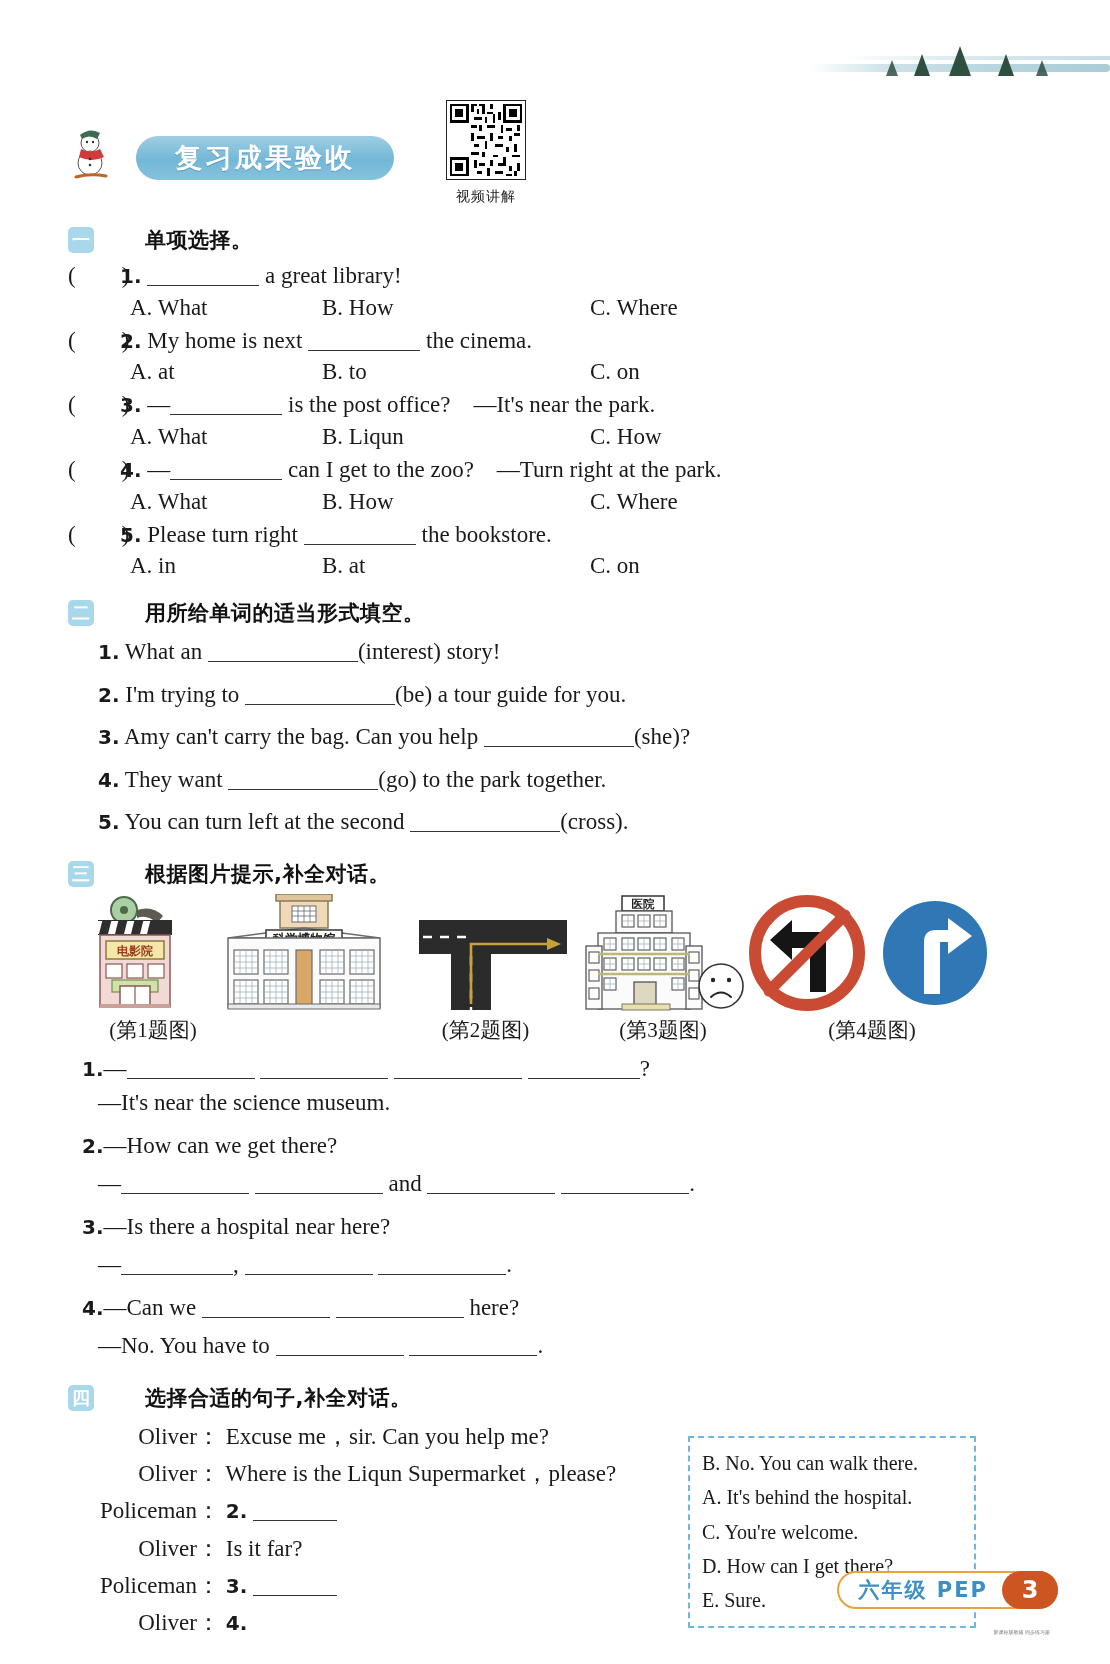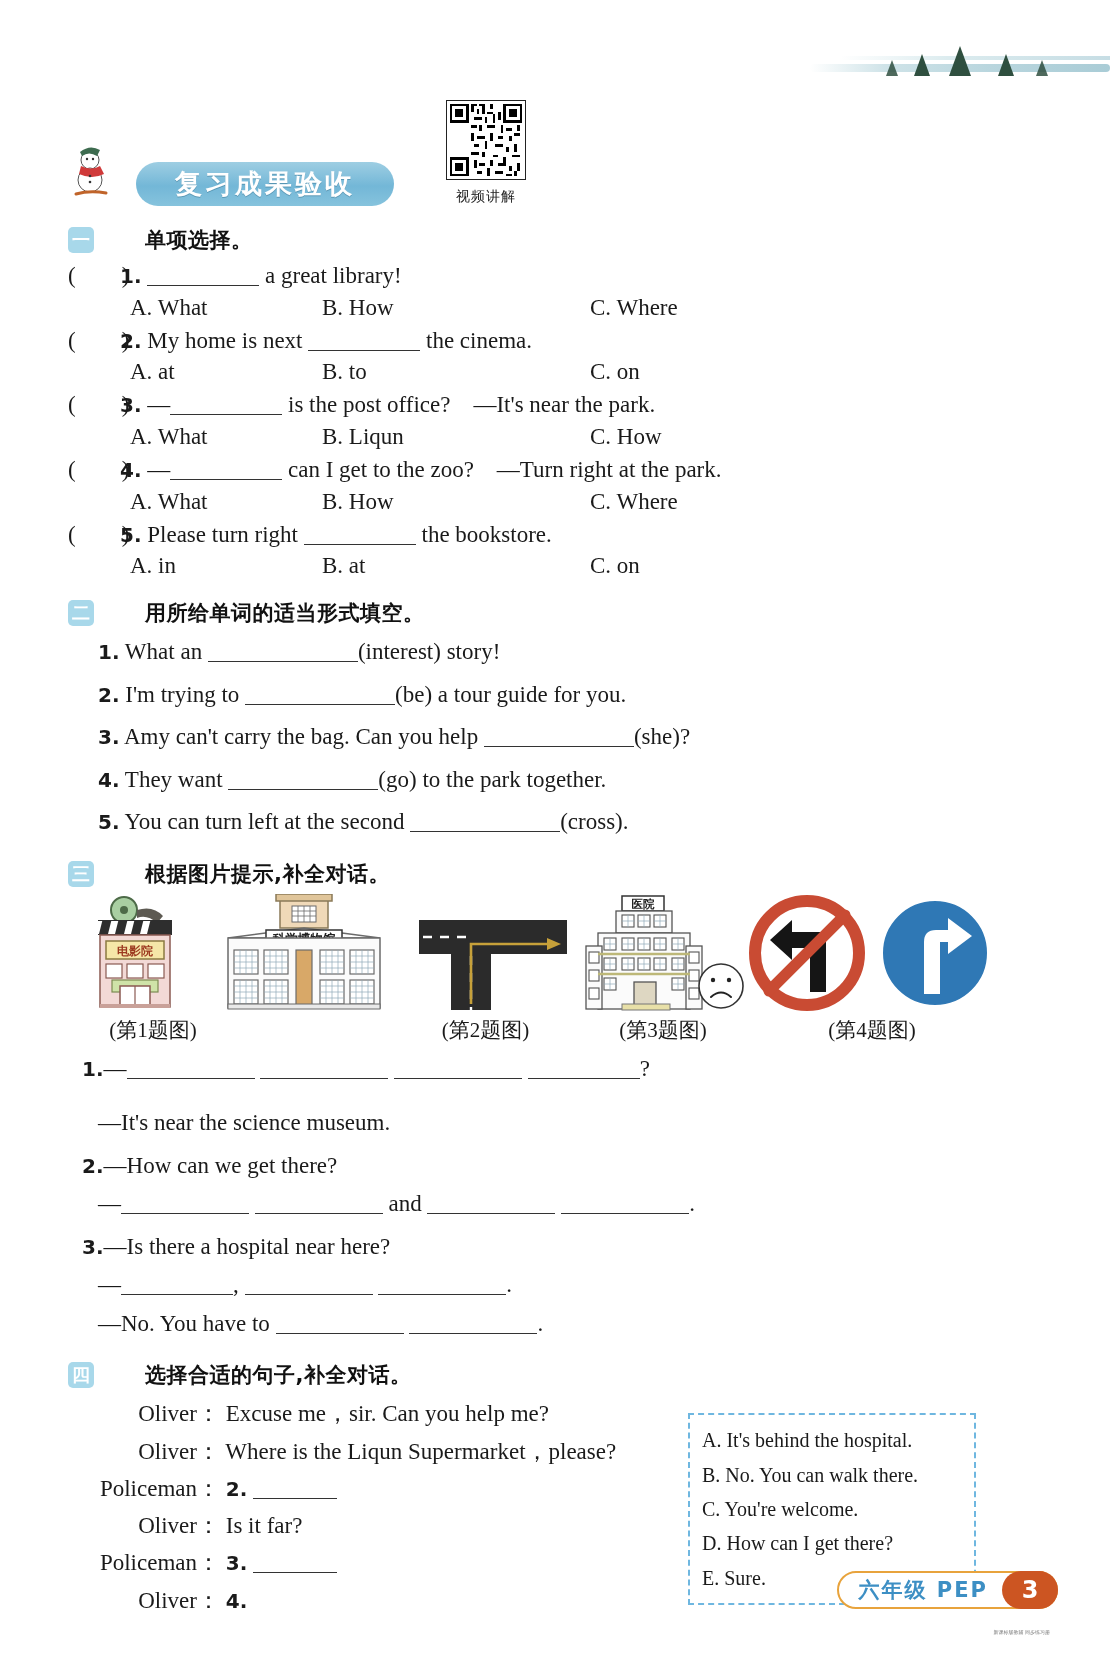"复习成果验收" .header-row { align-items: flex-end -> center }
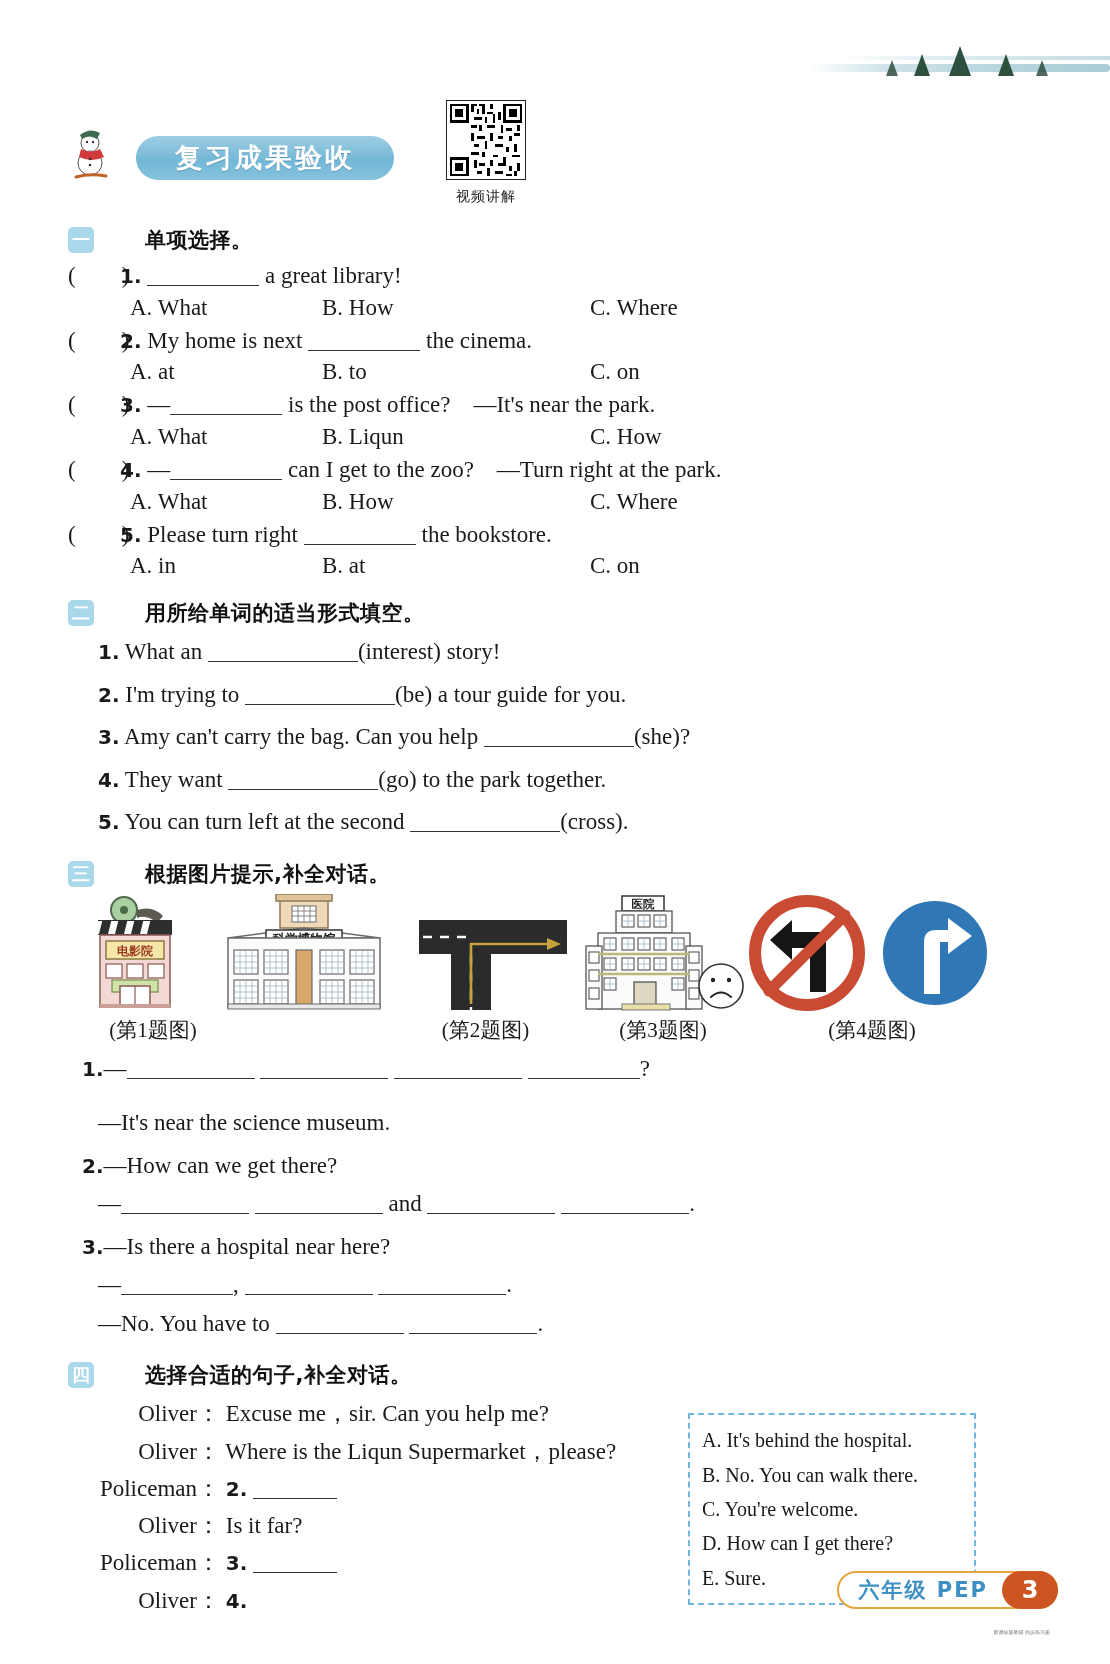"—It's near the science museum." div.f-line { margin-top: 20px -> 0 }
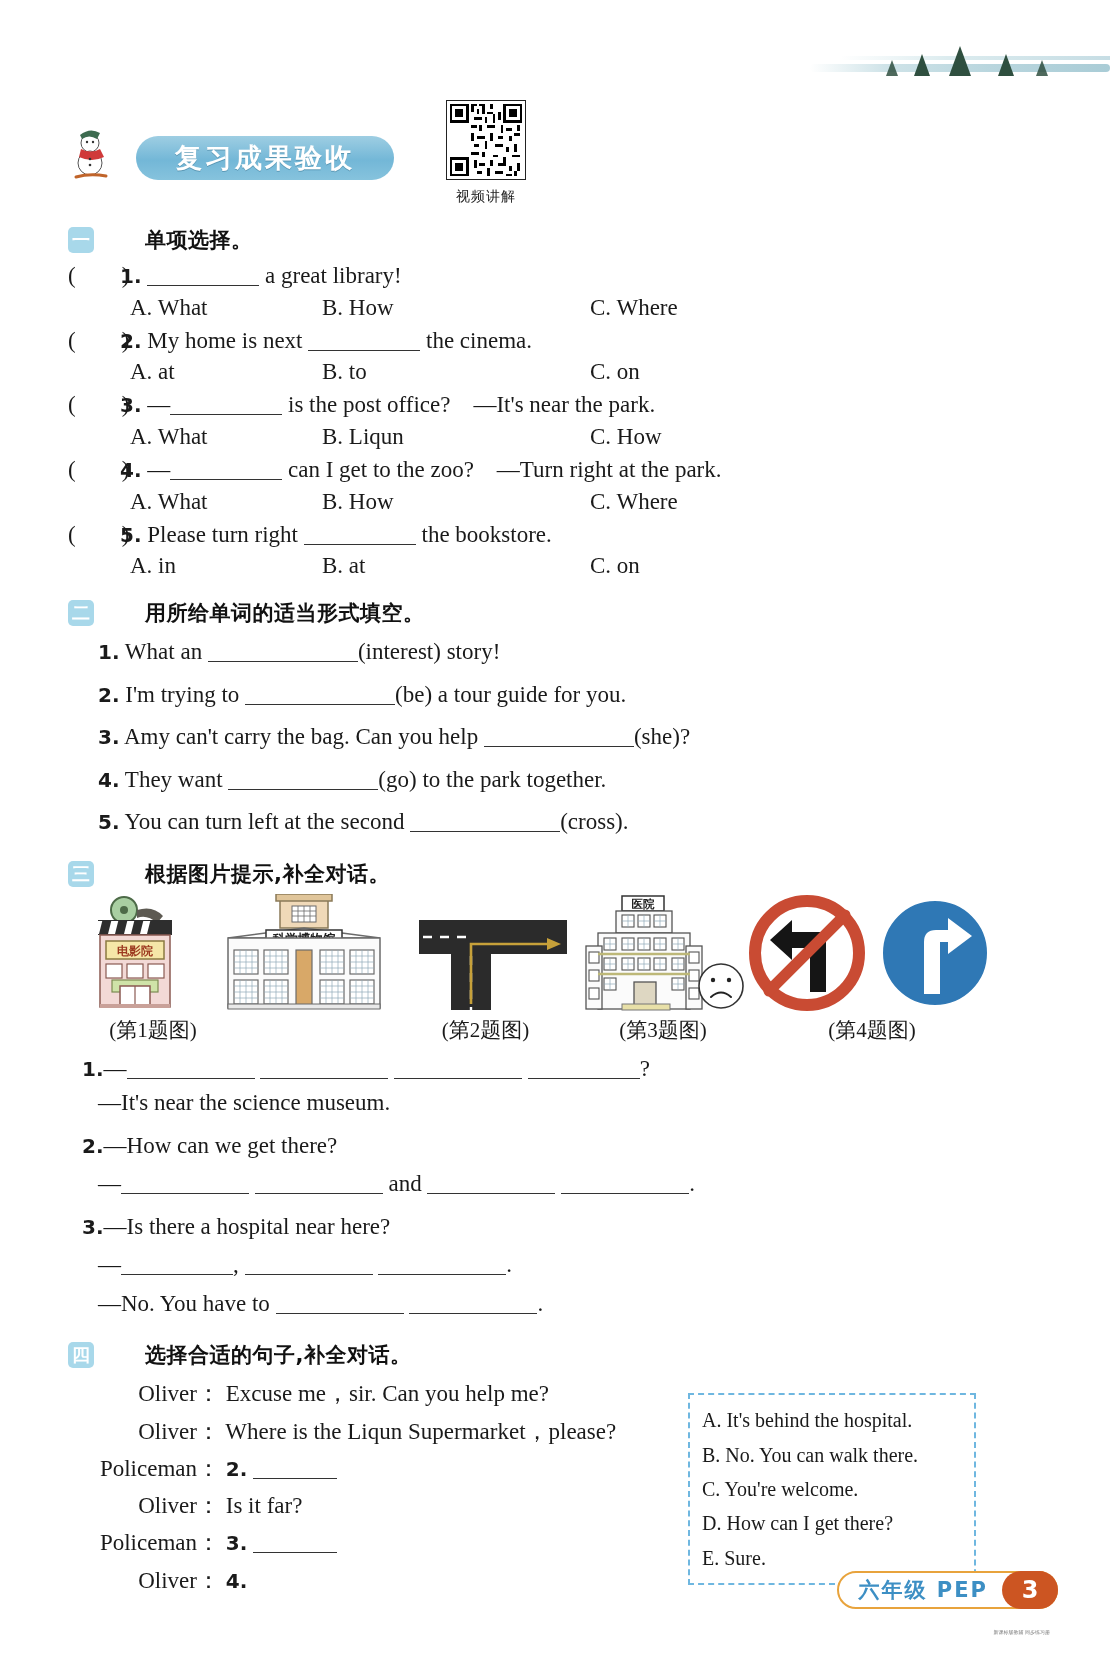"4.—Can we here?" div.f-line { html: none -> <div> <span>4.</span><span>—Can we</span> <span></span> <span></span> <span>here?</span> </div> }
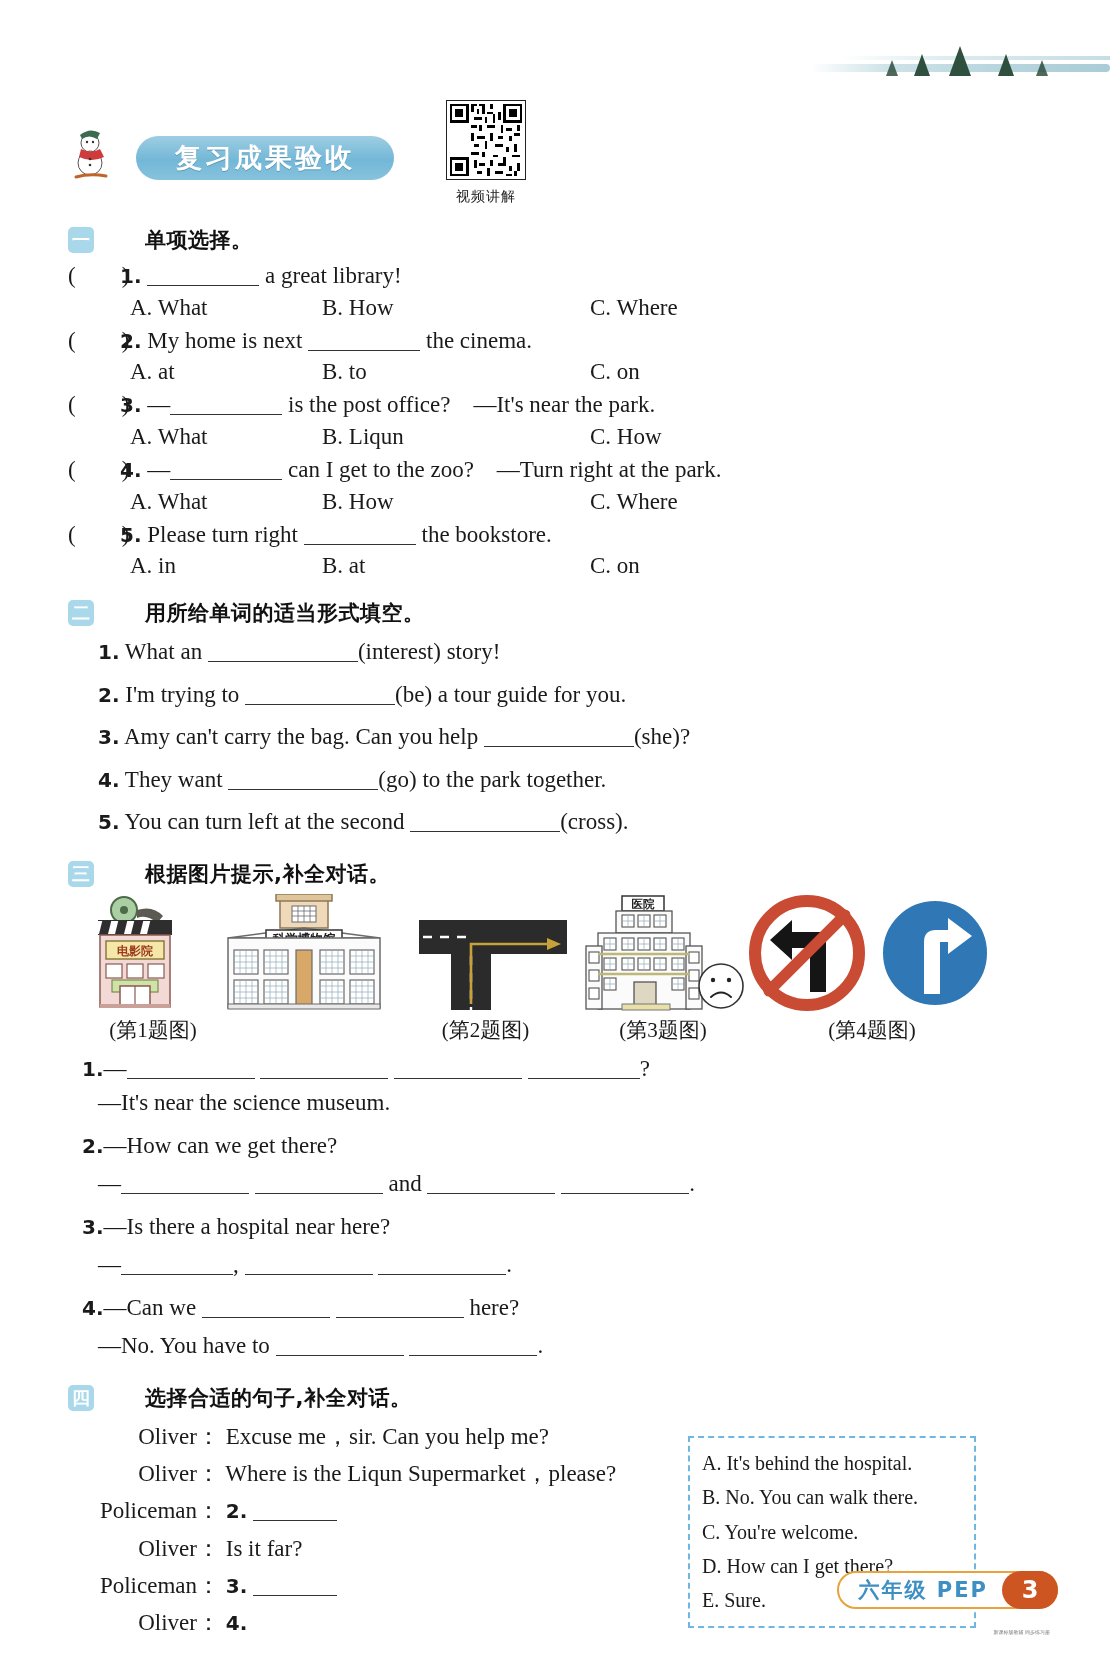"A. It's behind the hospital." div { order: before "B. No. You can walk" -> after "B. No. You can walk" }
